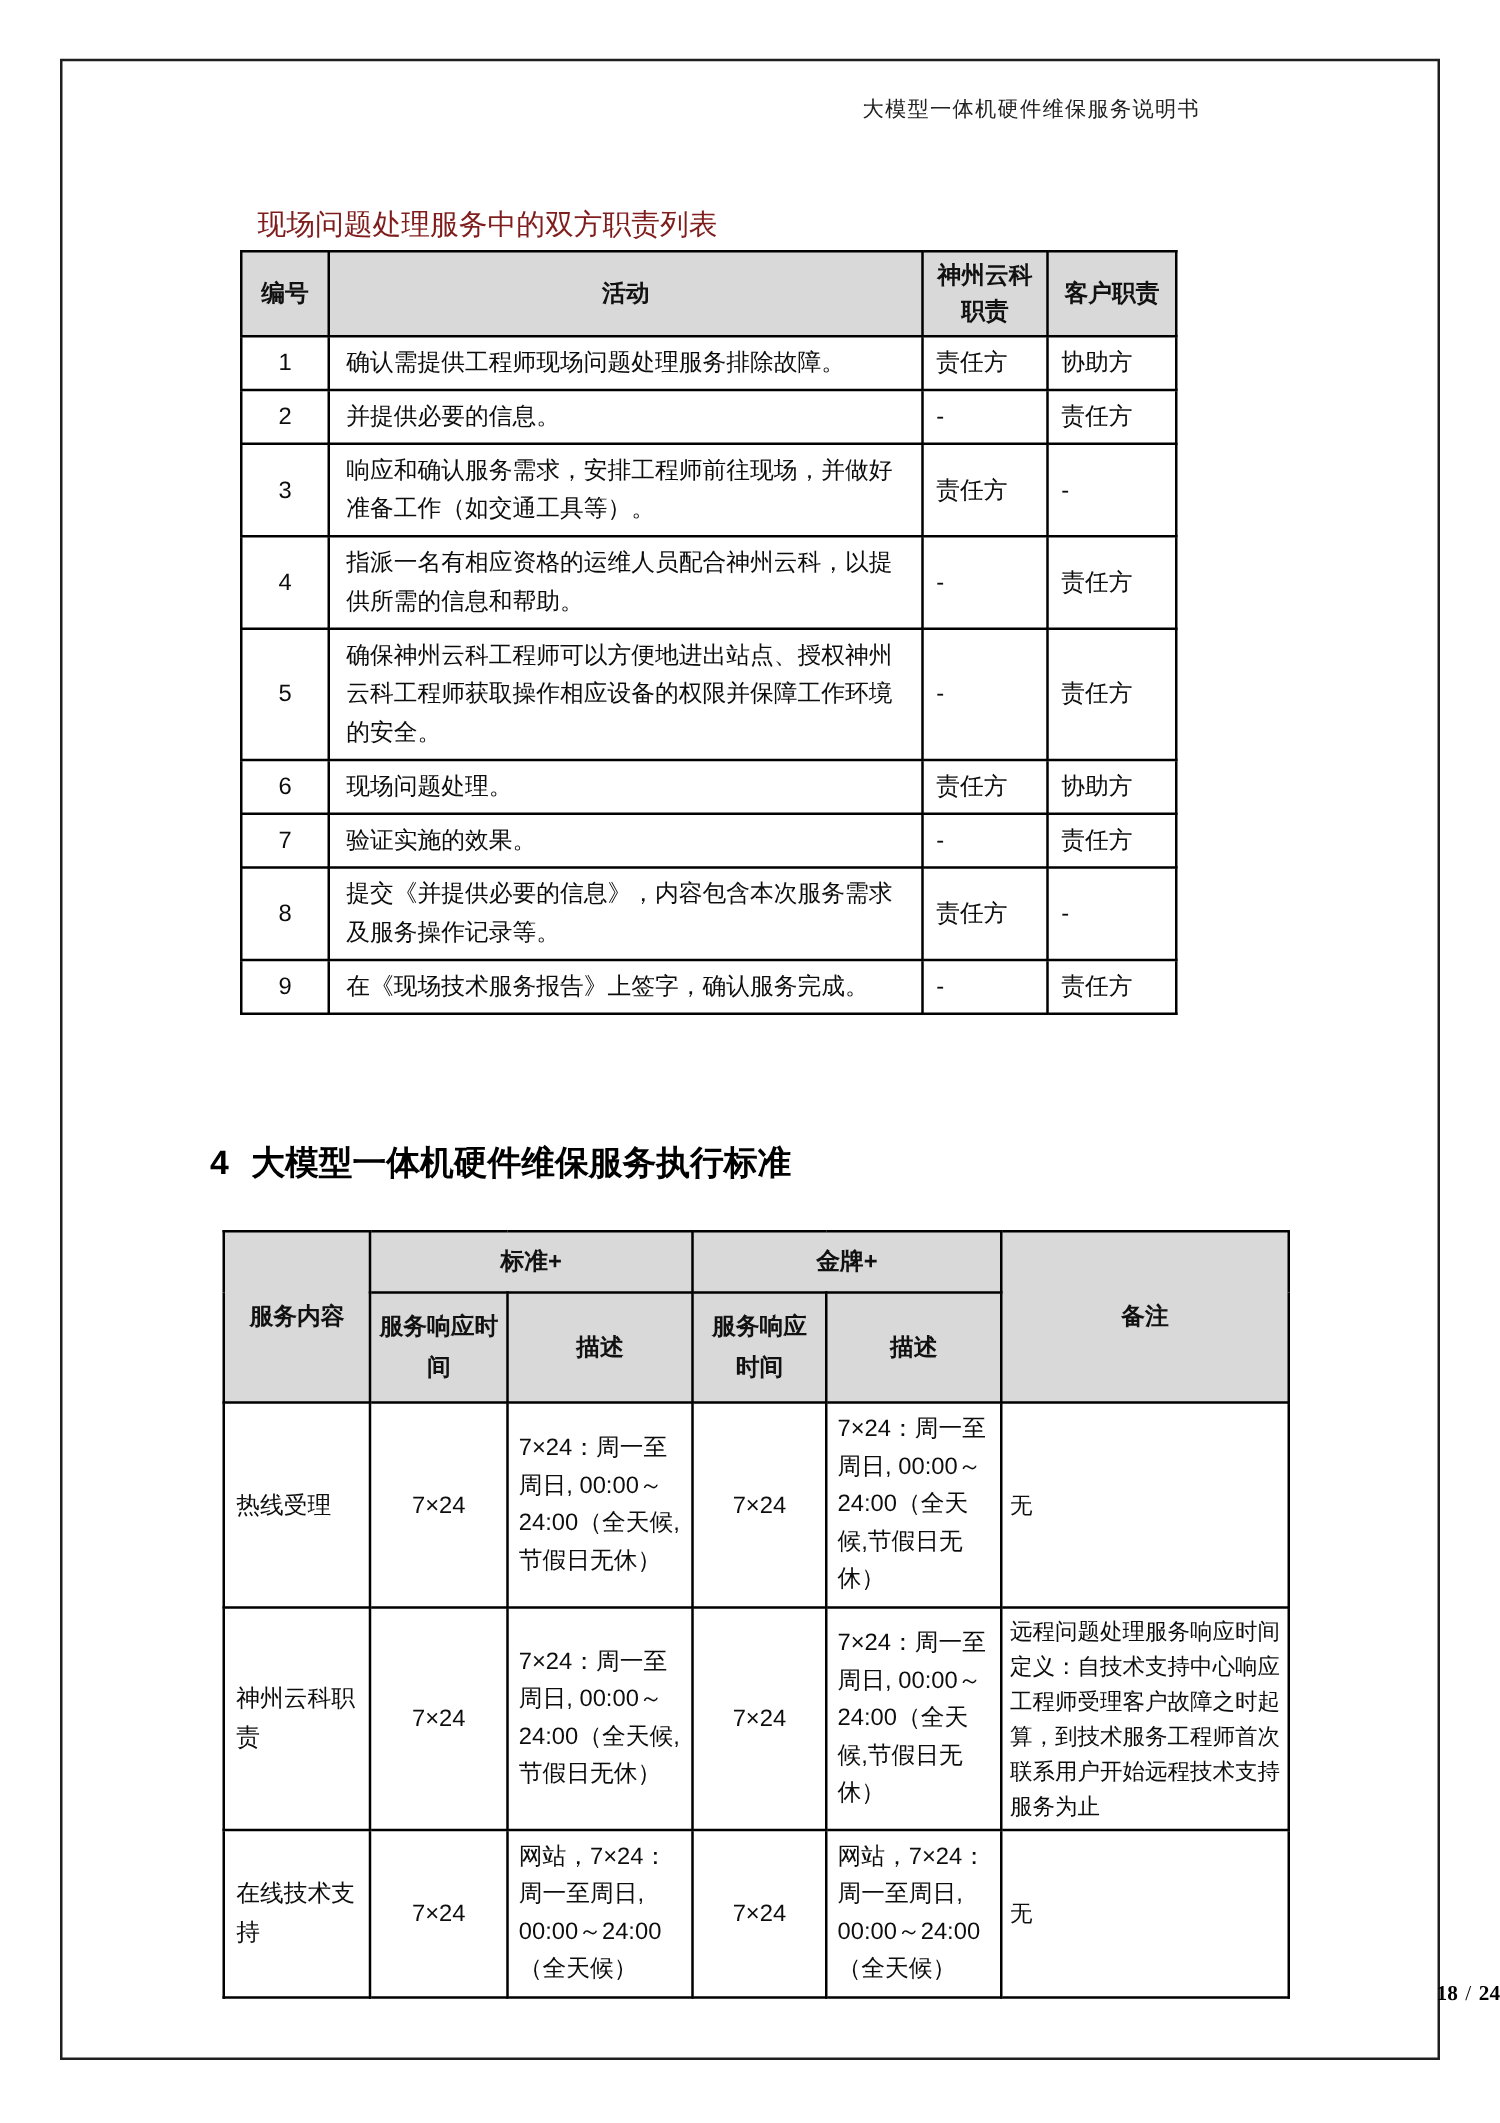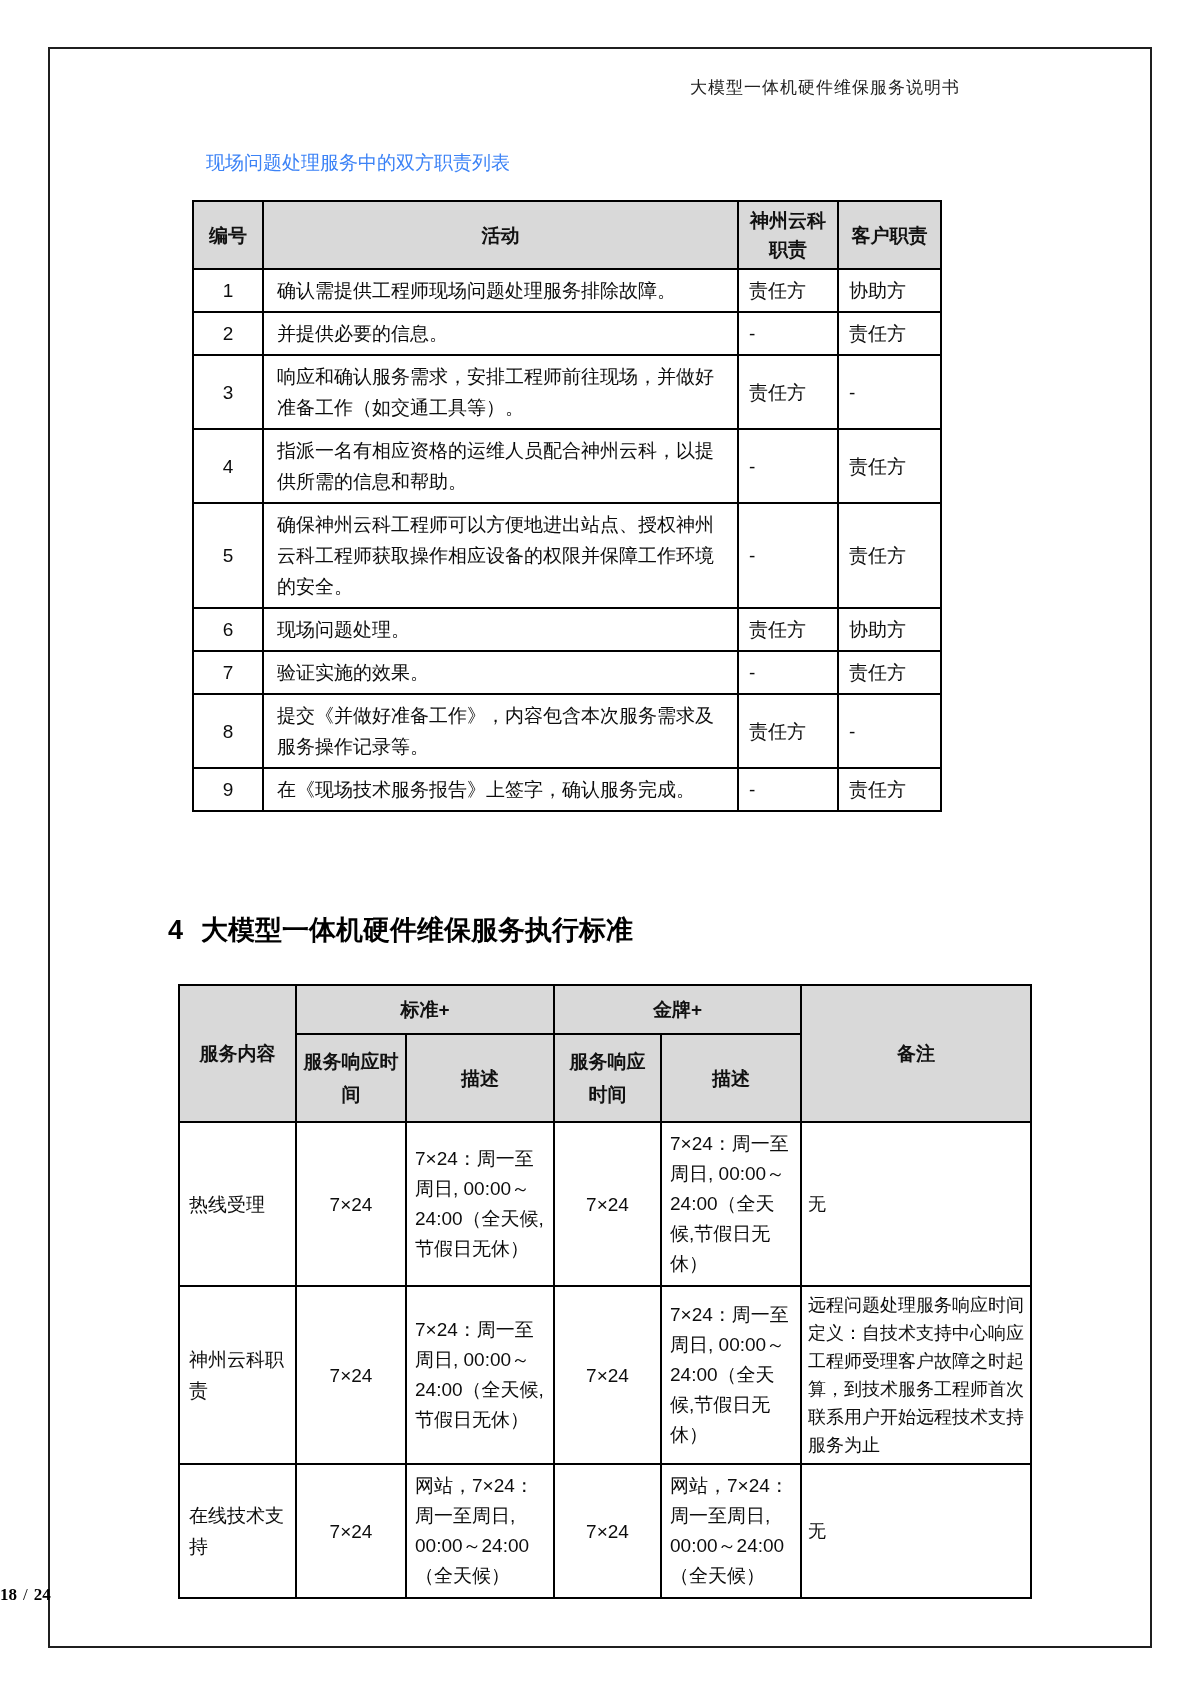"现场问题处理服务中的双方职责列表" .intro { color: #3b82f6 -> #7f1d1d; font-size: 19px -> 23px; top: 150px -> 164px }
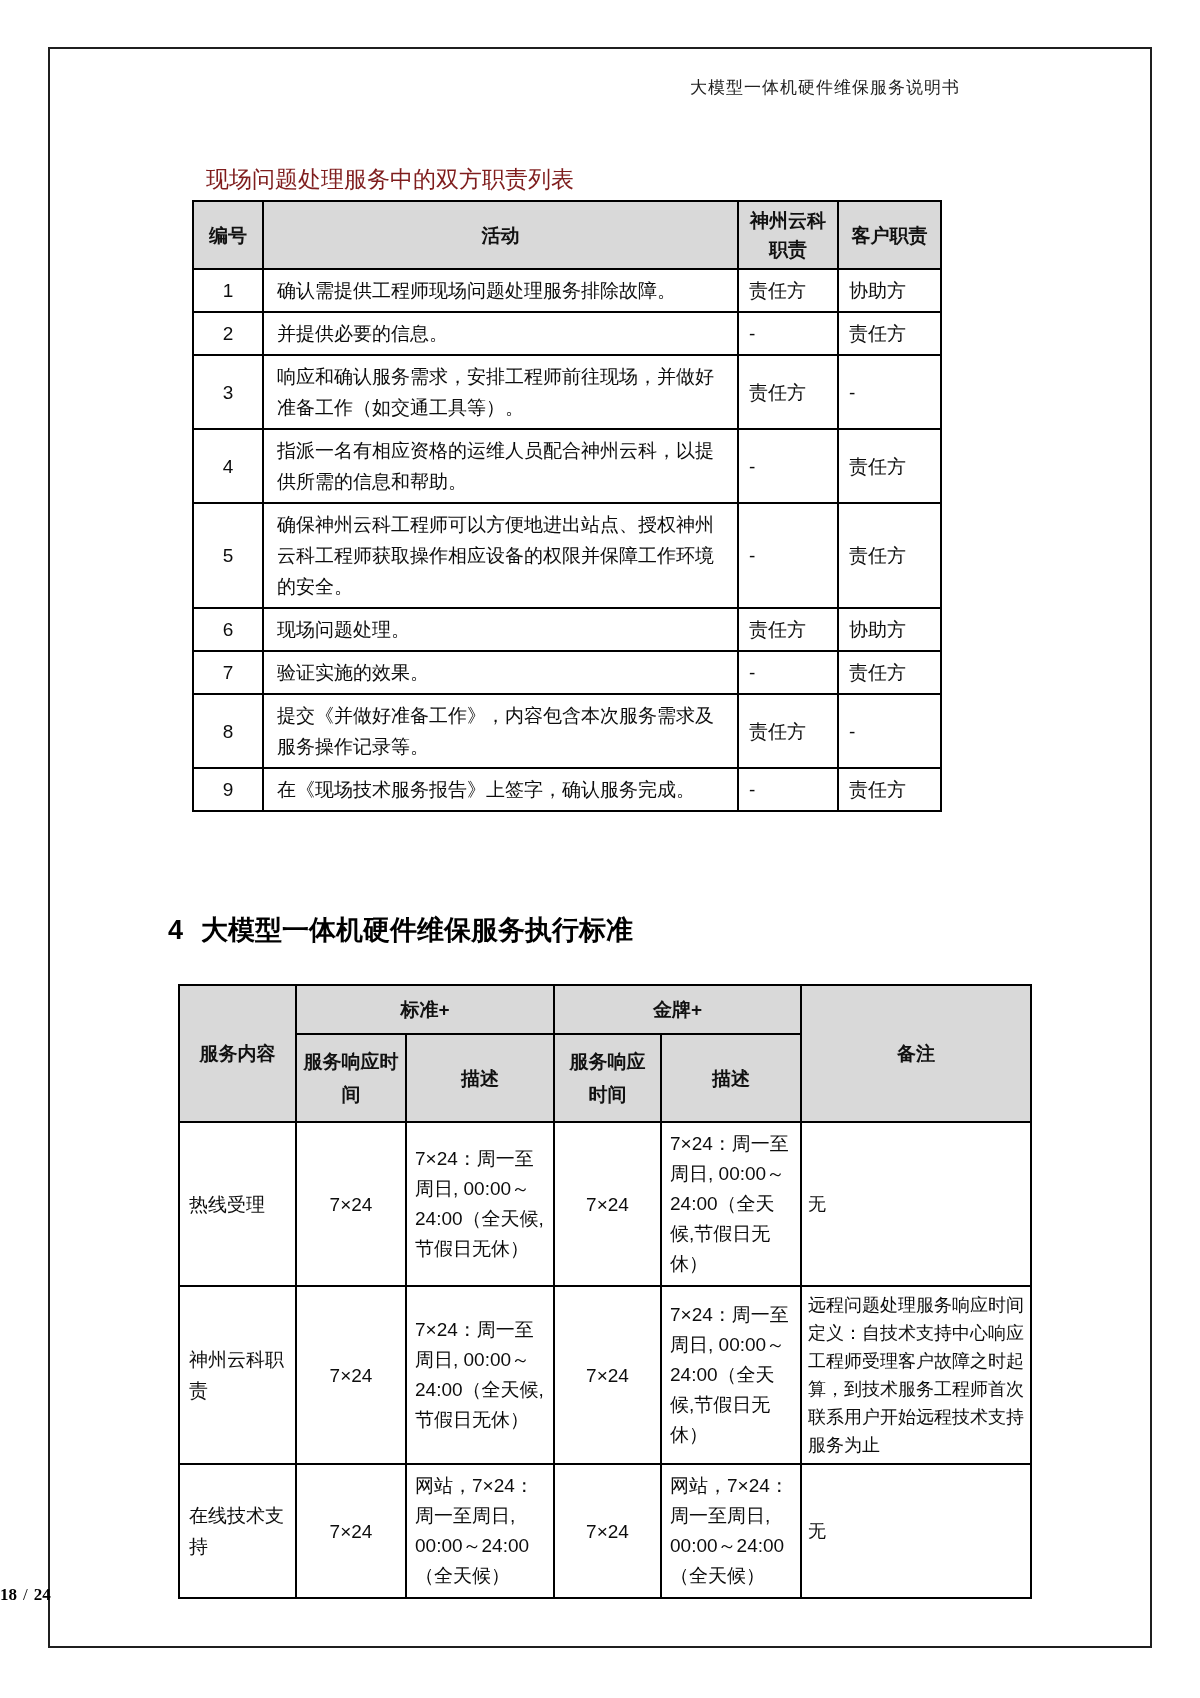"提交《并做好准备工作》，内容包含本次服务需求及服务操作记录等。" td.c-activity { text: 做好准备工作 -> 提供必要的信息 }
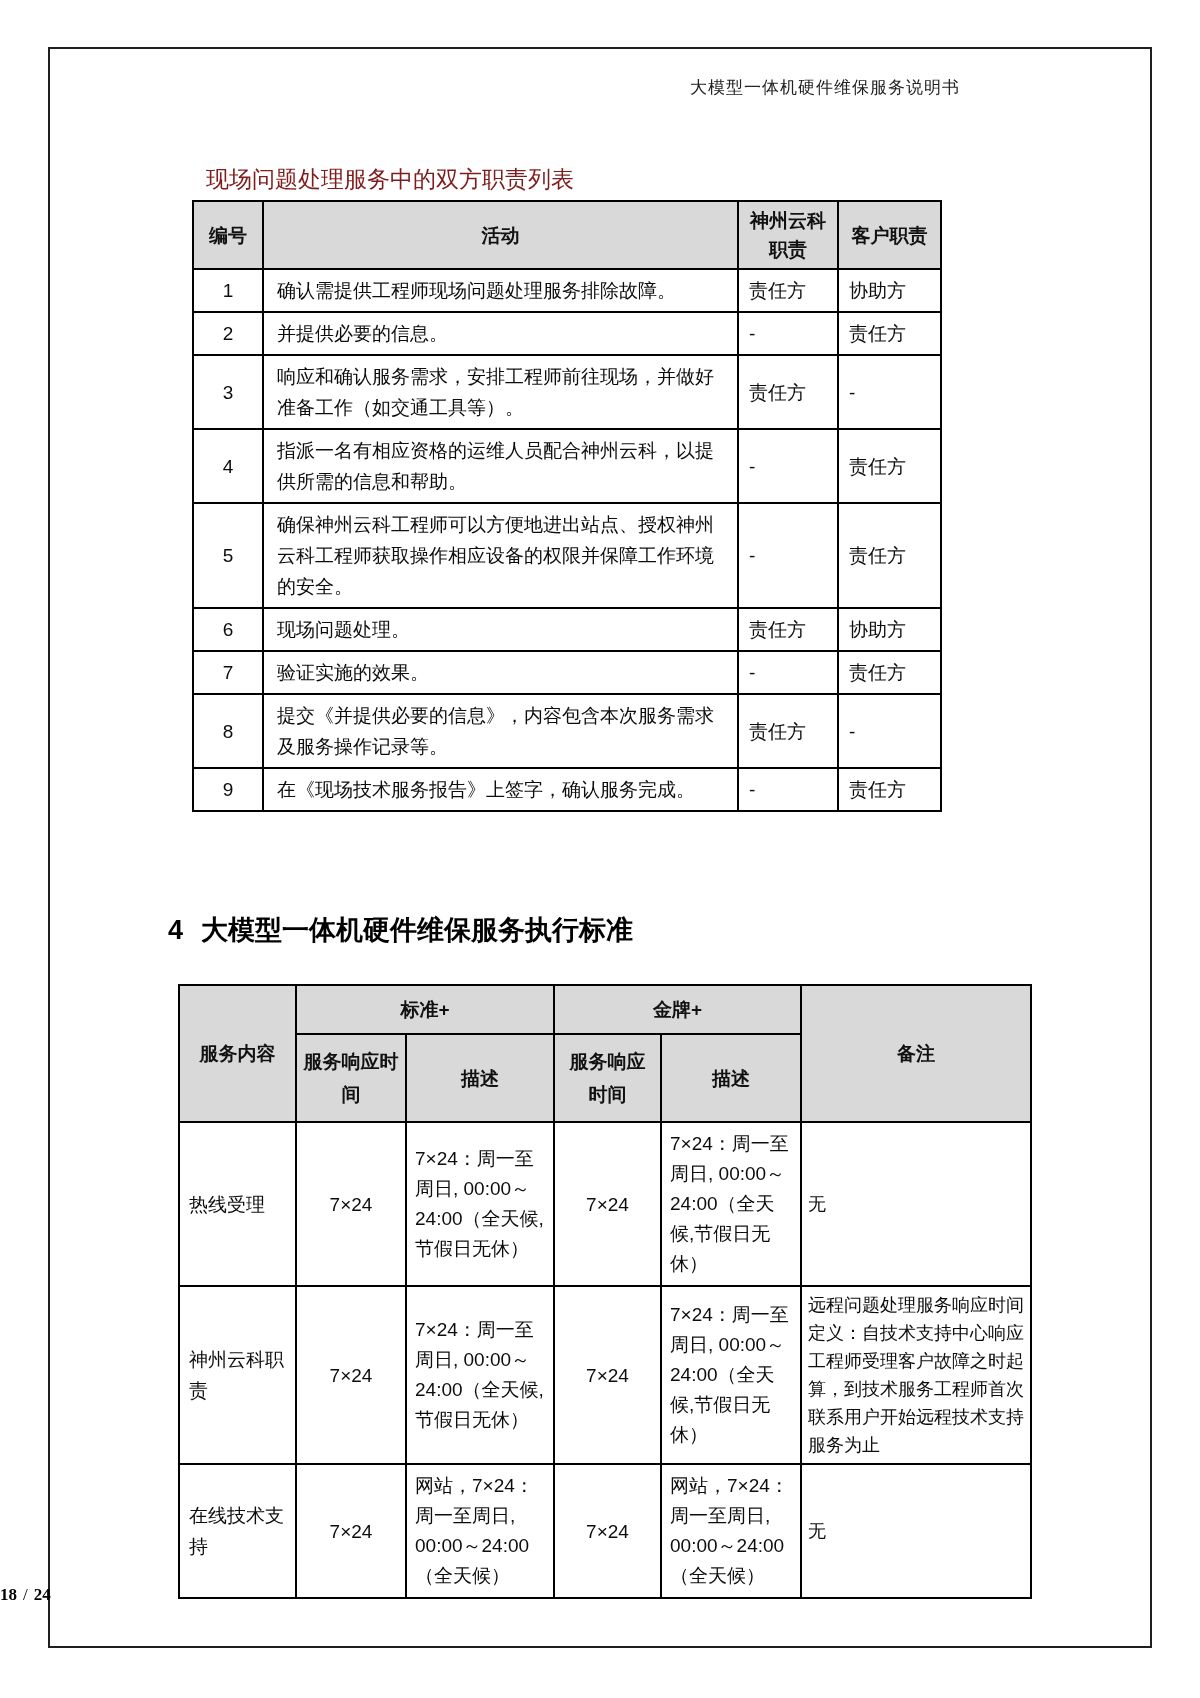"18 / 24" .footer { text-align: left -> right }
